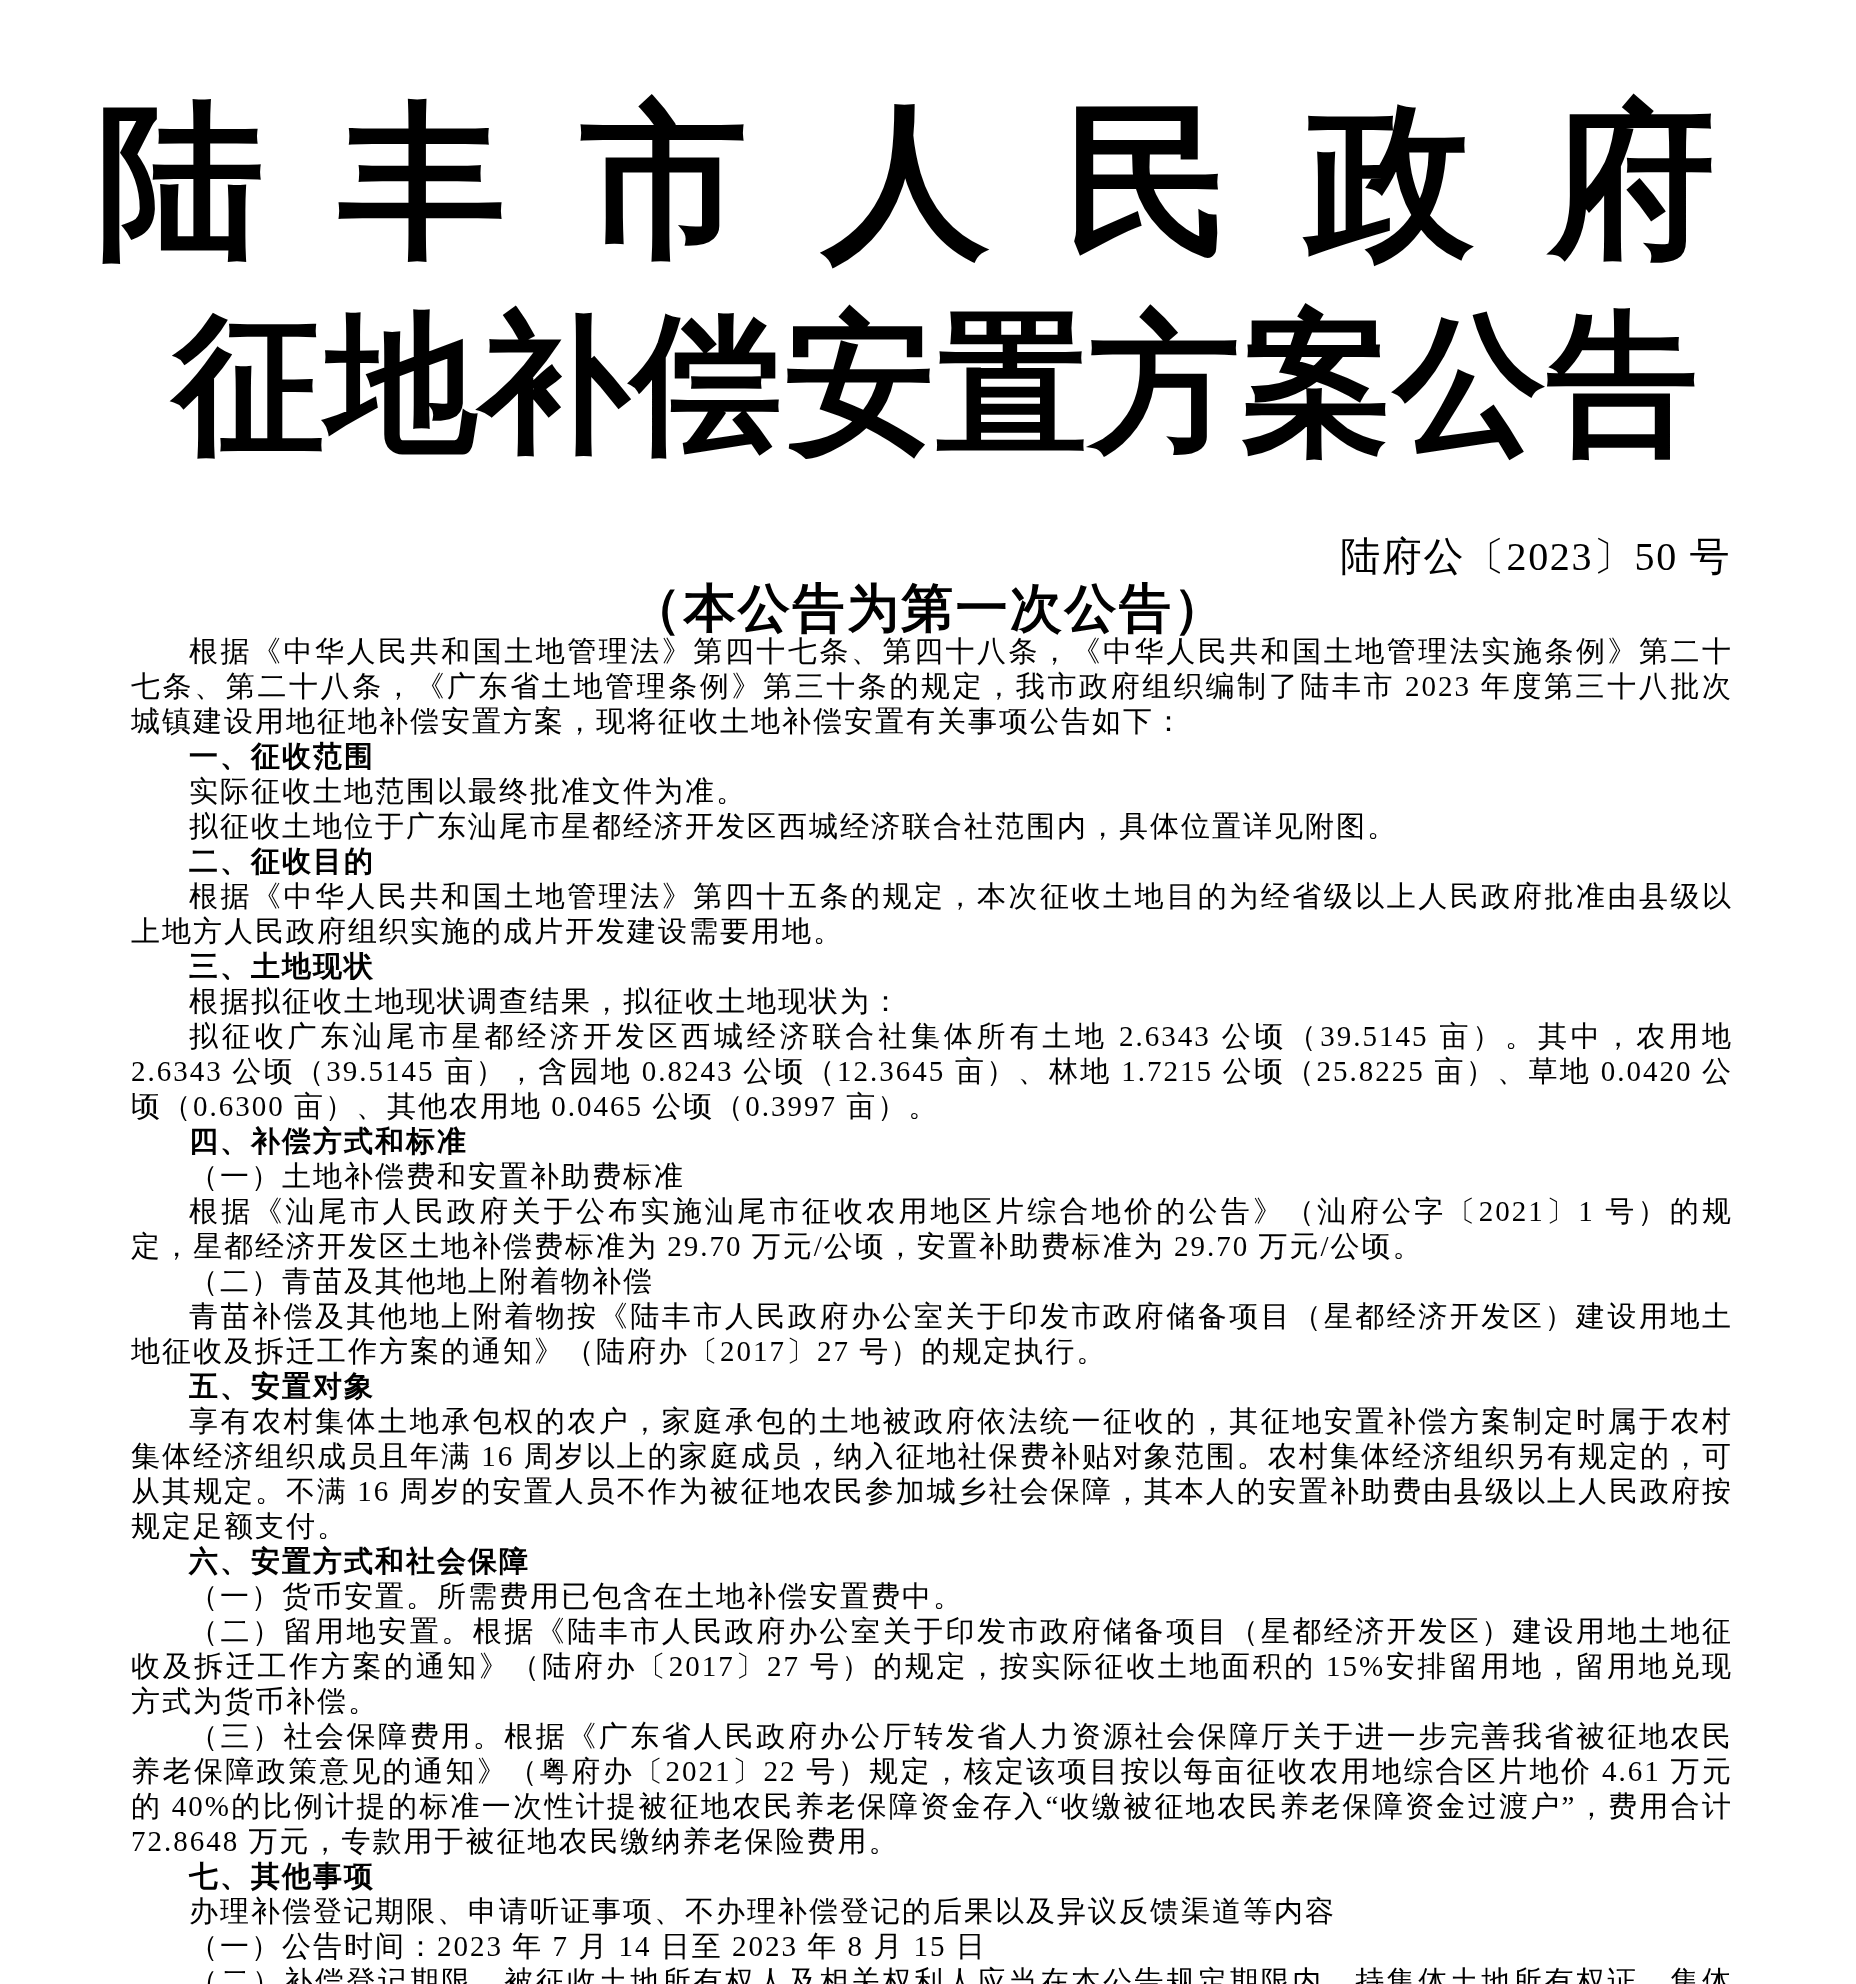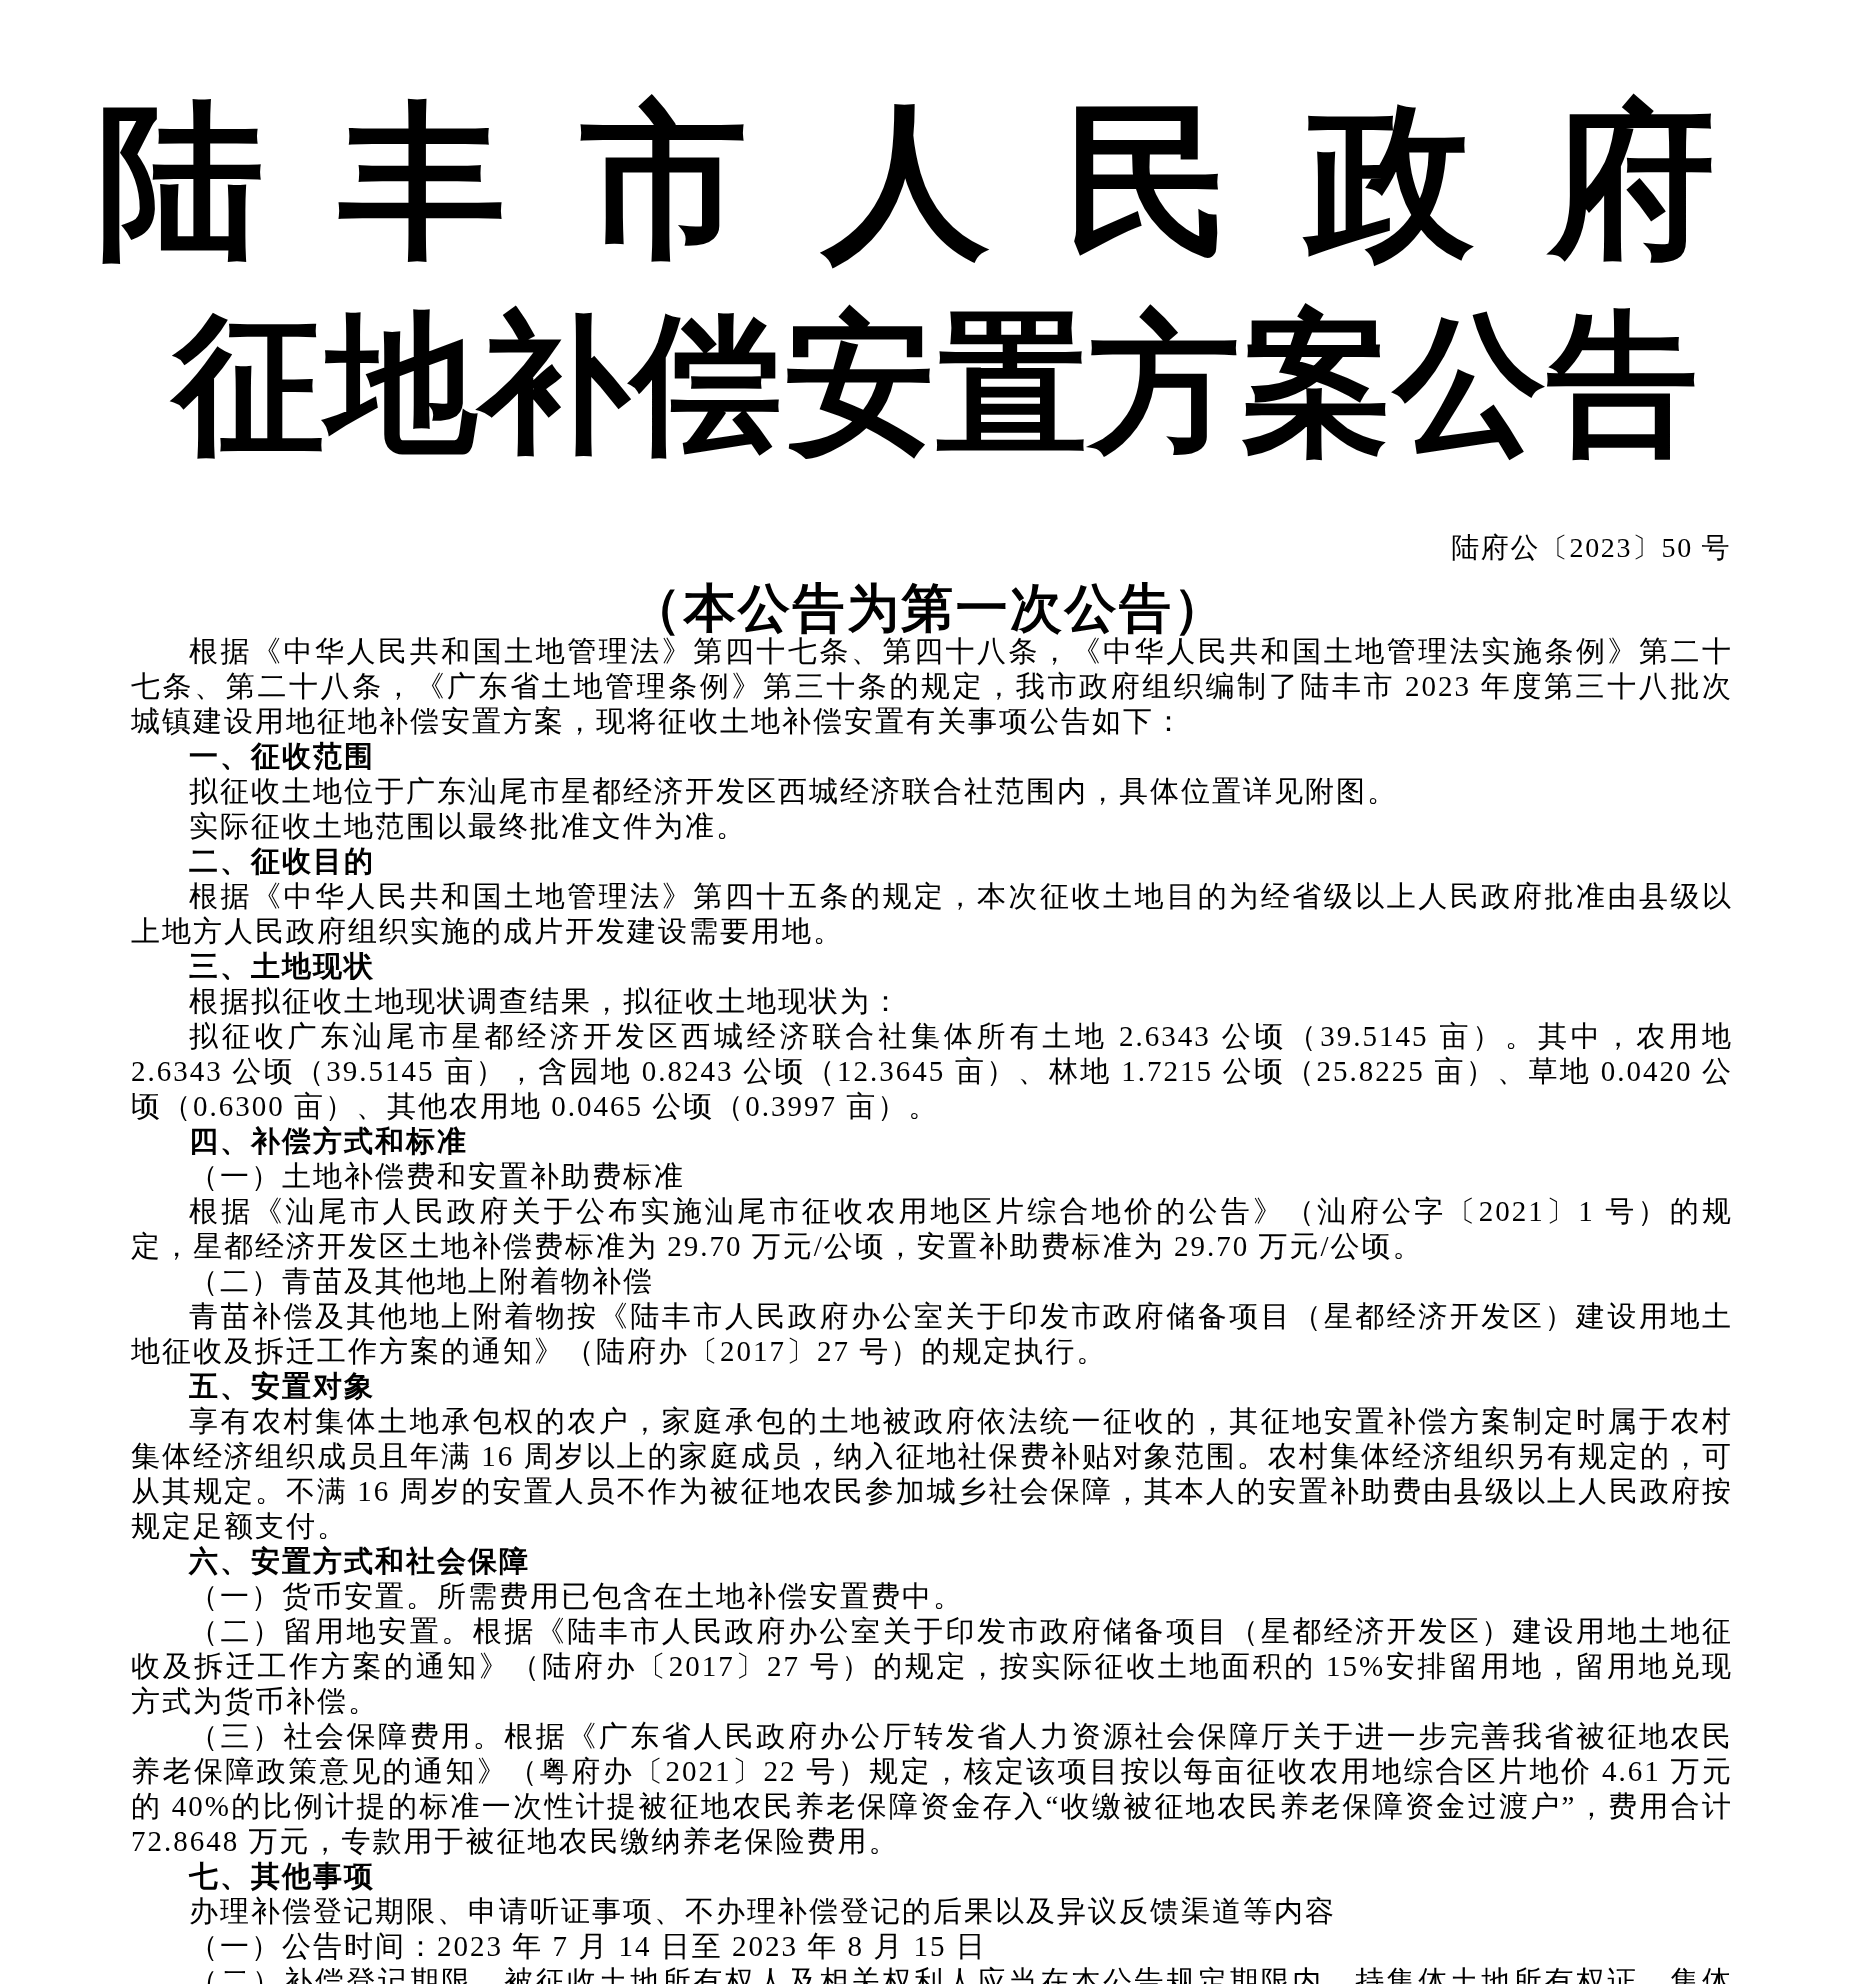"陆府公〔2023〕50 号" .doc-number { font-size: 28px -> 40px }
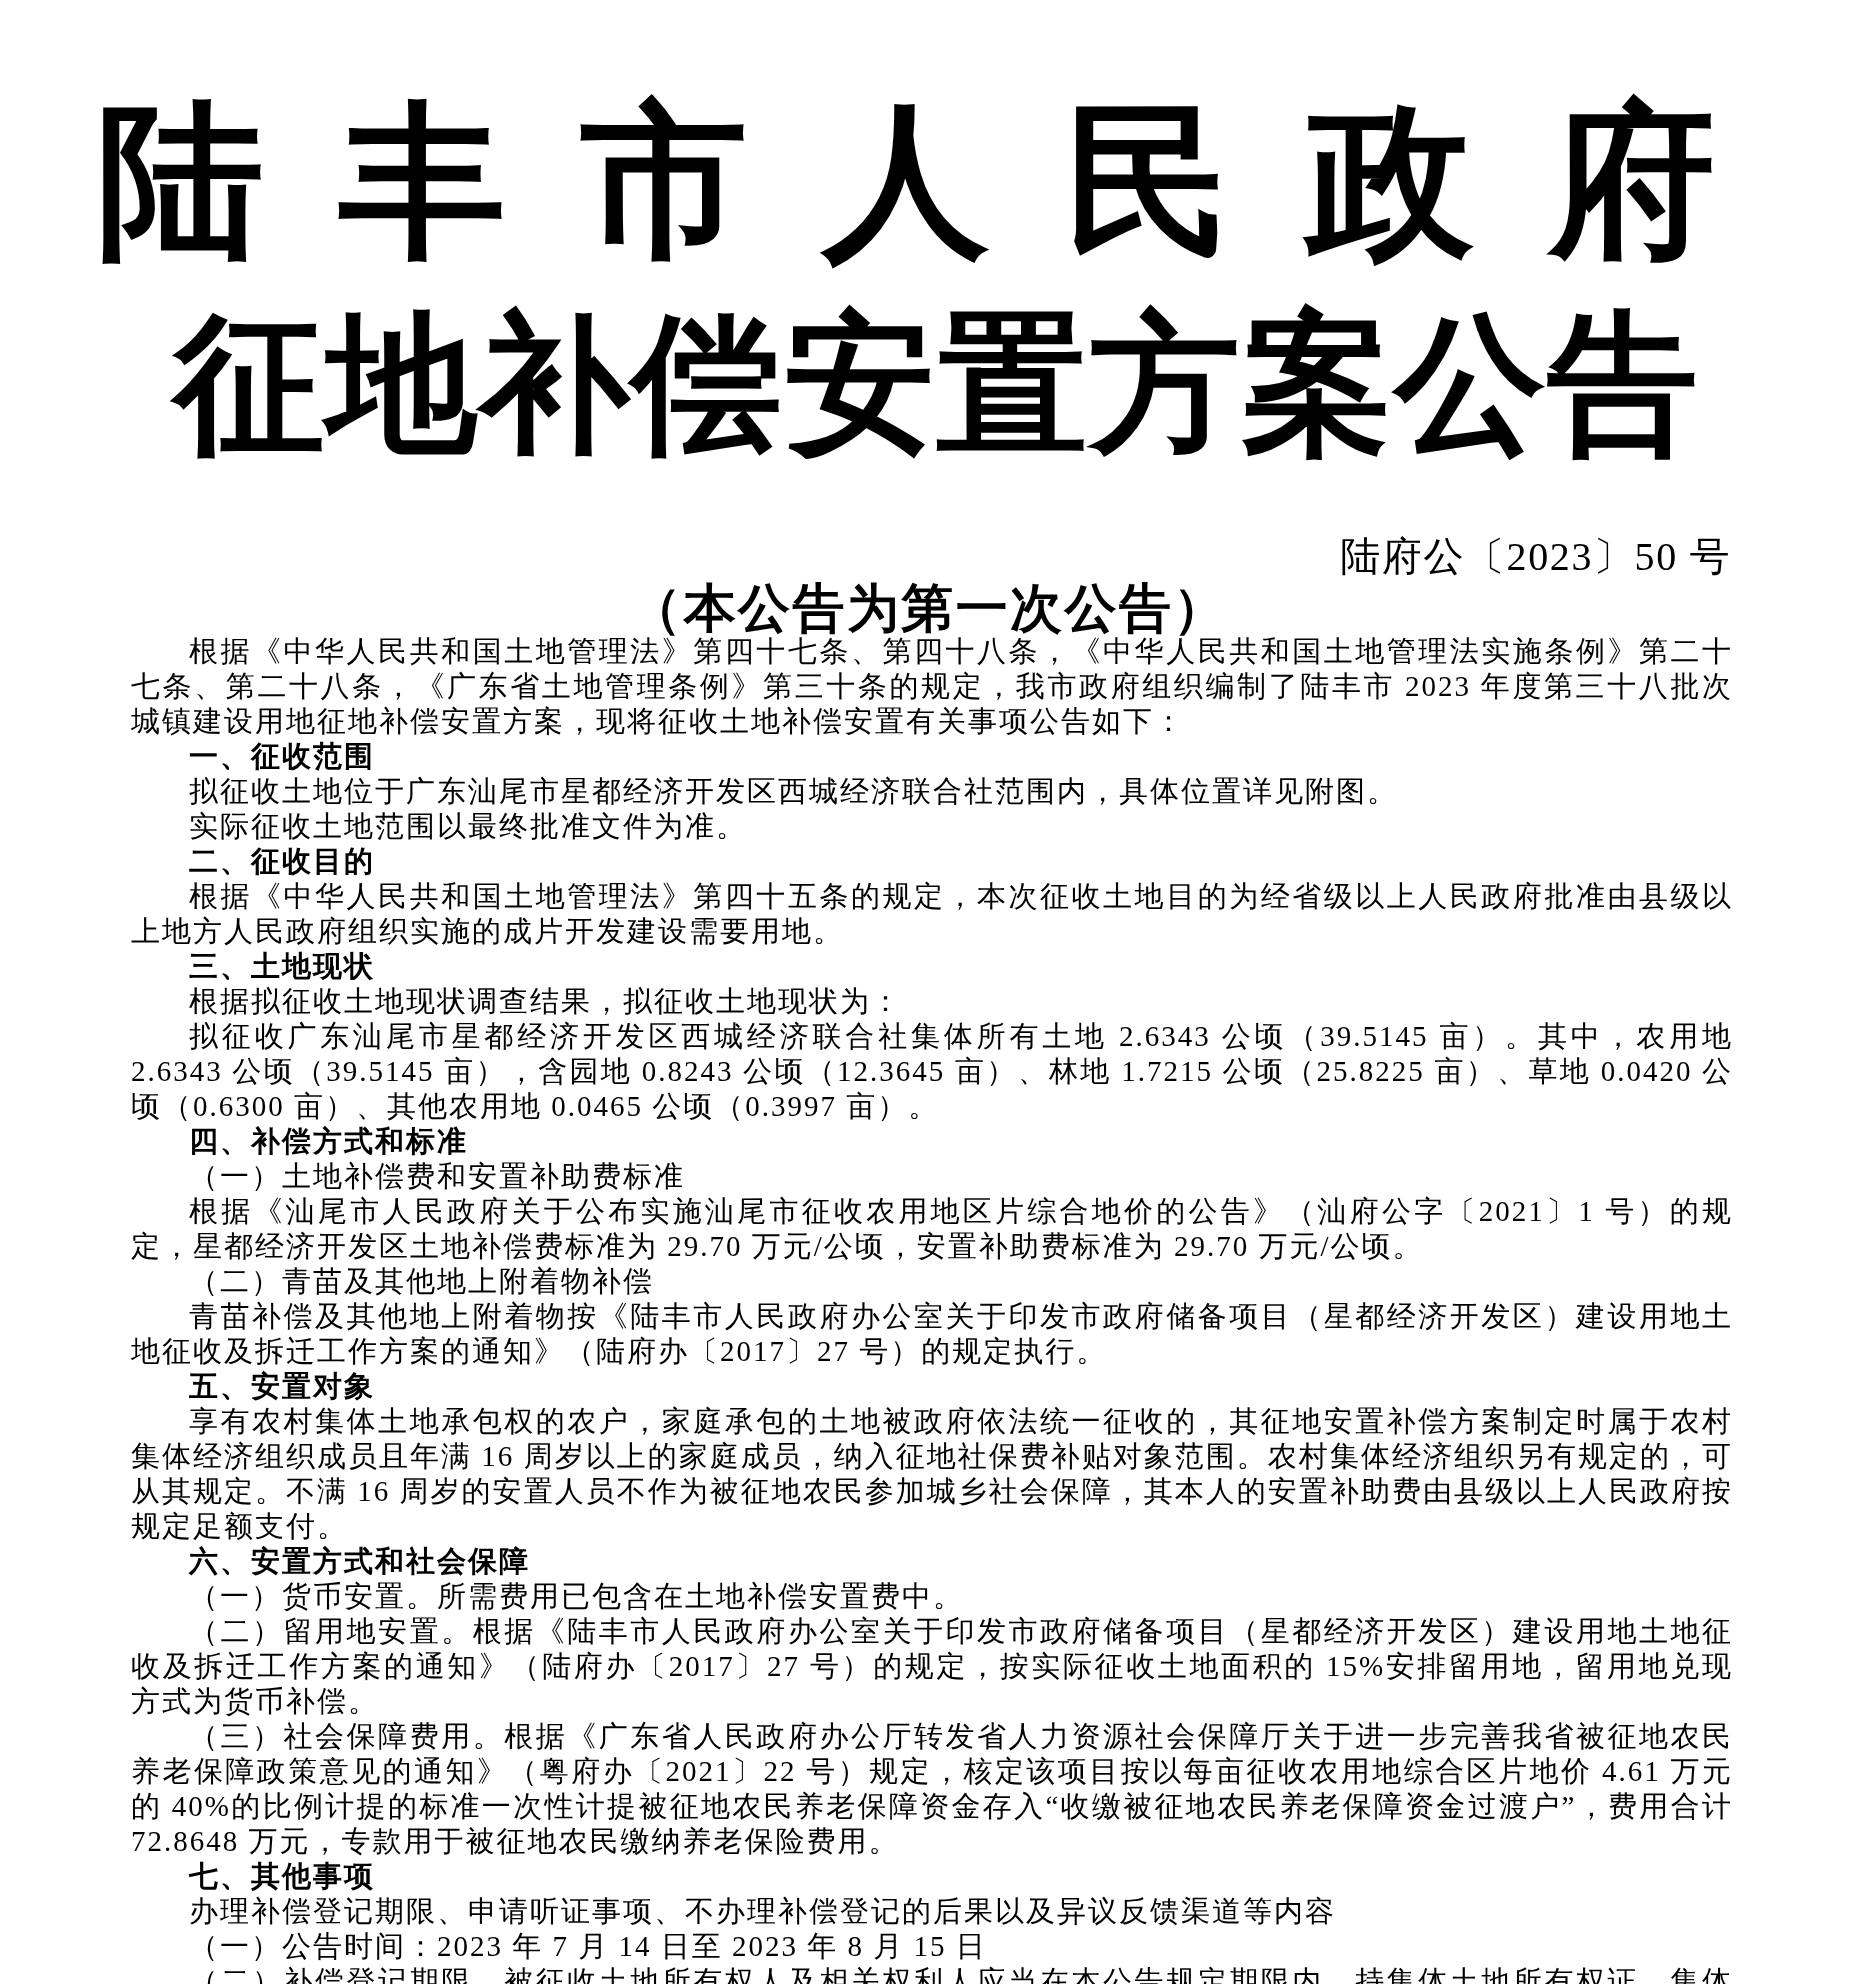"拟征收土地位于广东汕尾市星都经济开发区西城经济联合社范围内，具体位置详见附图。" p.para { order: before "实际征收土地范围以最终批准文件为准。" -> after "实际征收土地范围以最终批准文件为准。" }
